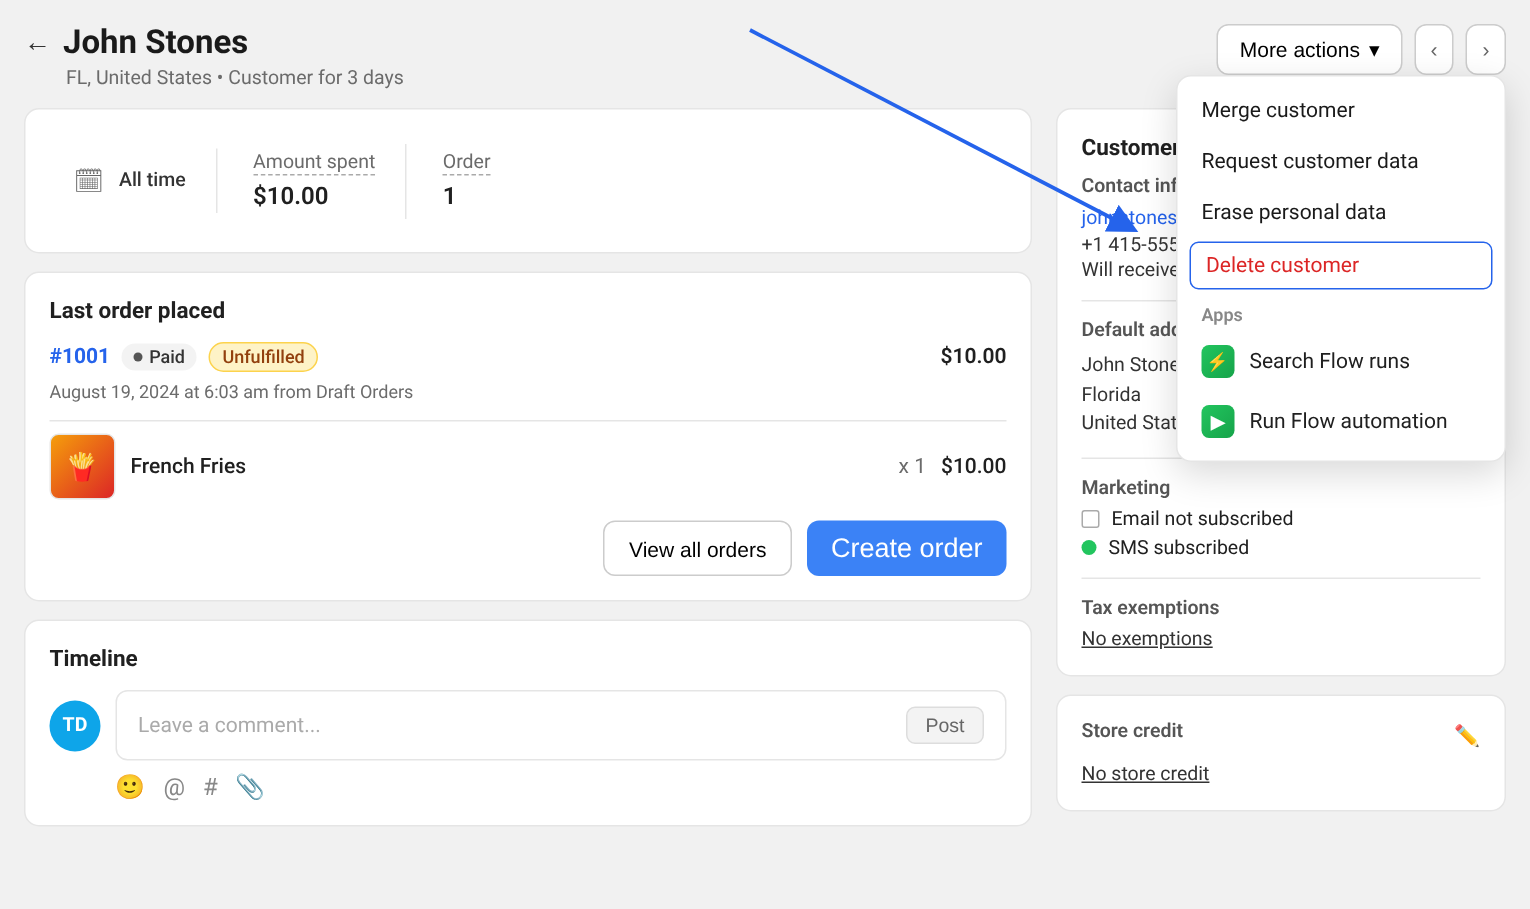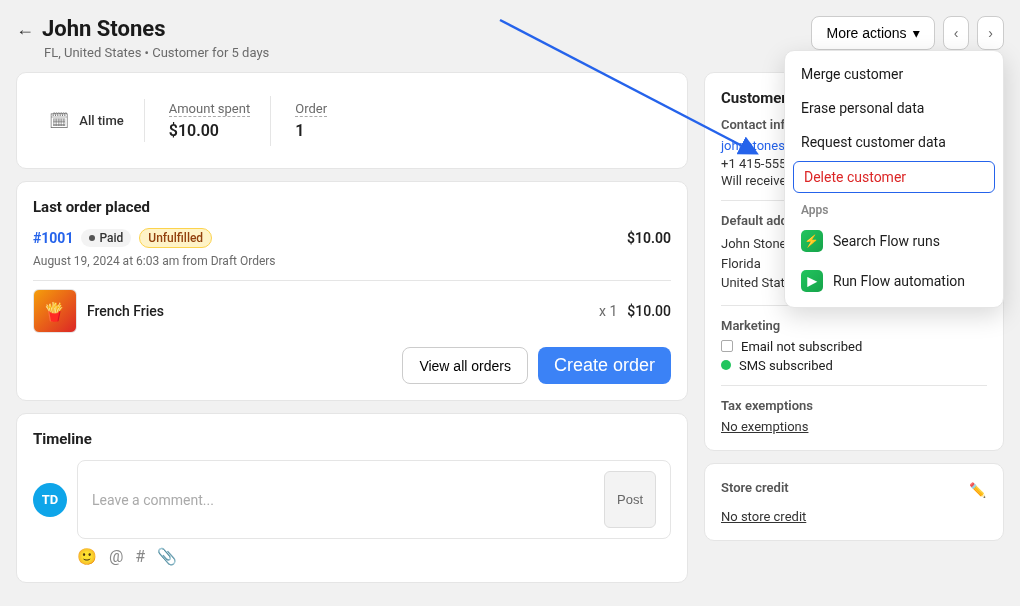"FL, United States • Customer" span.page-subtitle { text: 5 -> 3 }
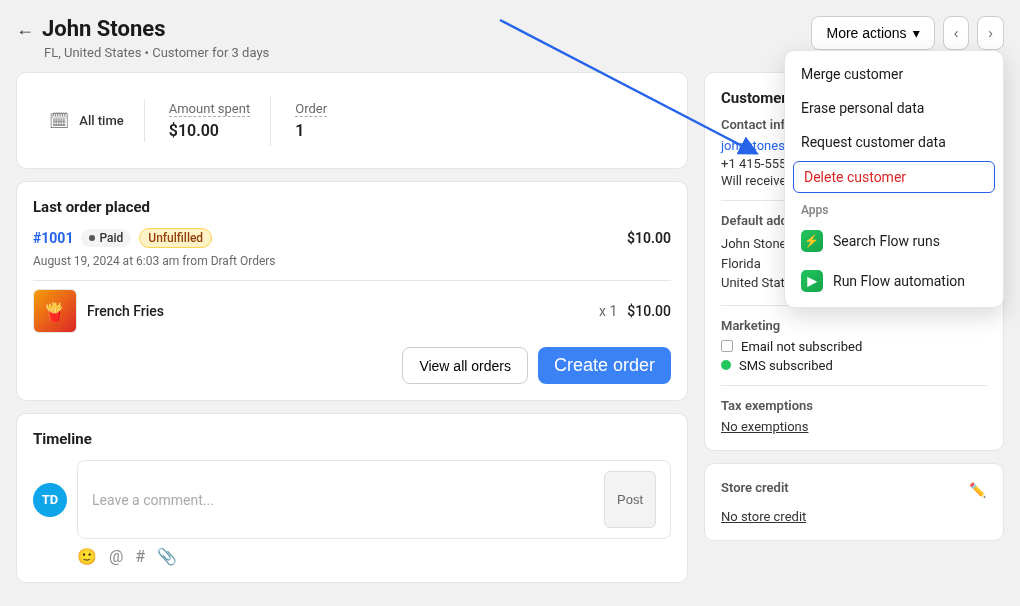"Erase personal data" div.dropdown-item { order: before "Request customer data" -> after "Request customer data" }
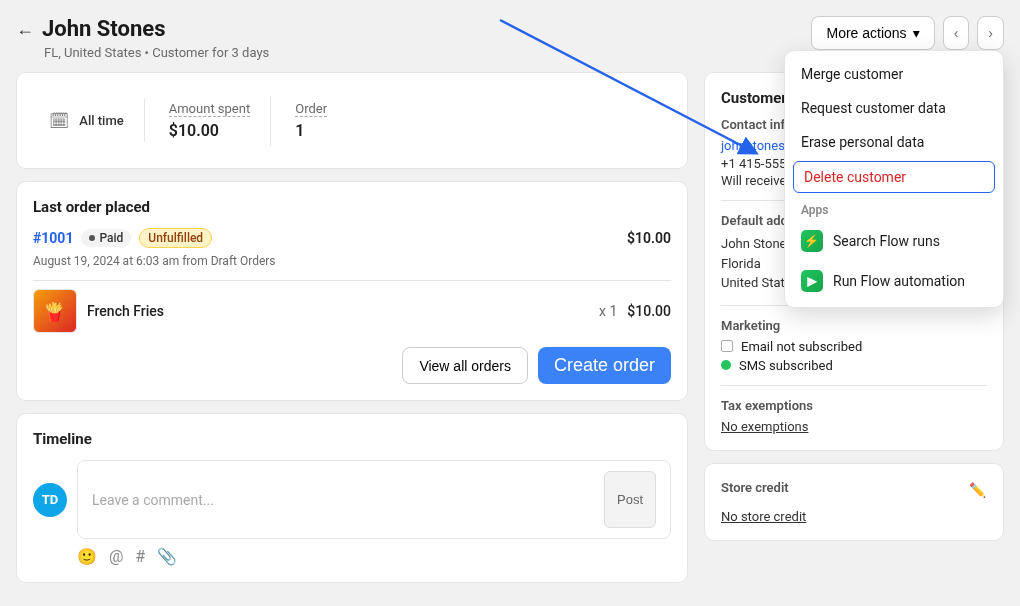"Post" .comment-post-btn { padding: 20px 12px -> 4px 12px }
